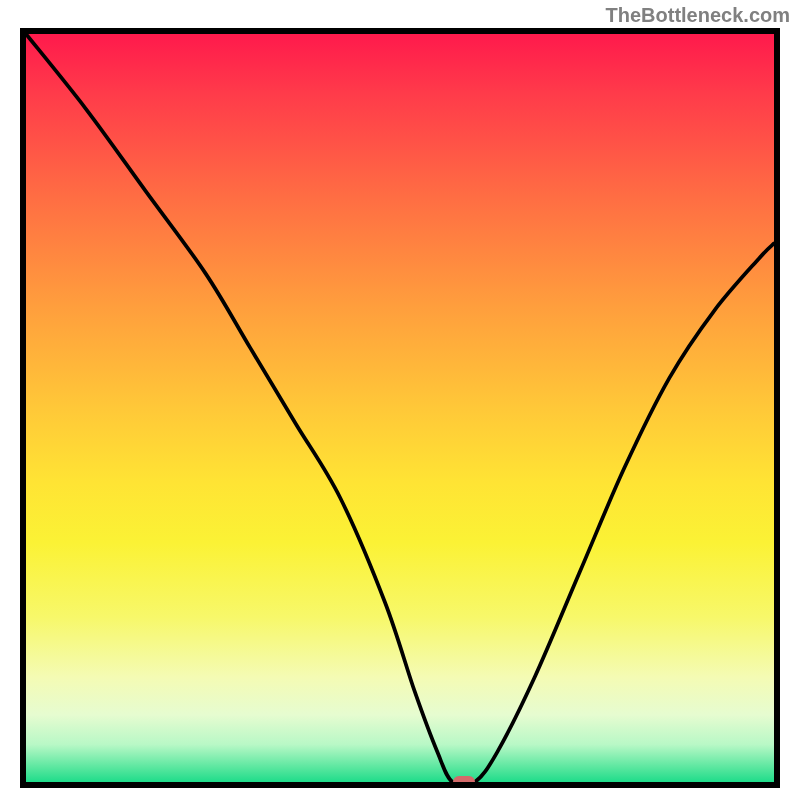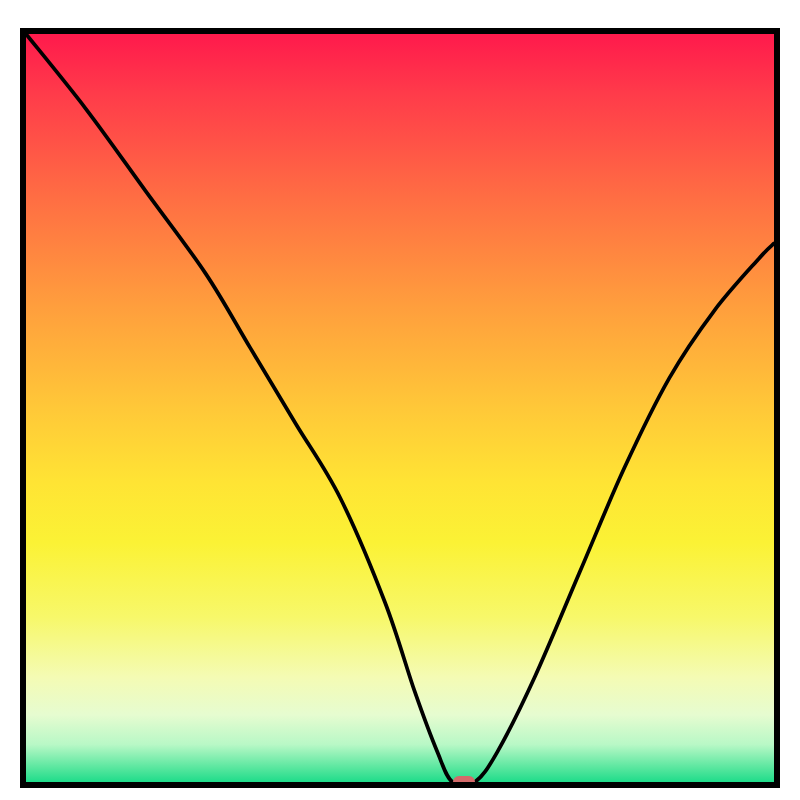"TheBottleneck.com" div.watermark { html: none -> <div>TheBottleneck.com</div> }
